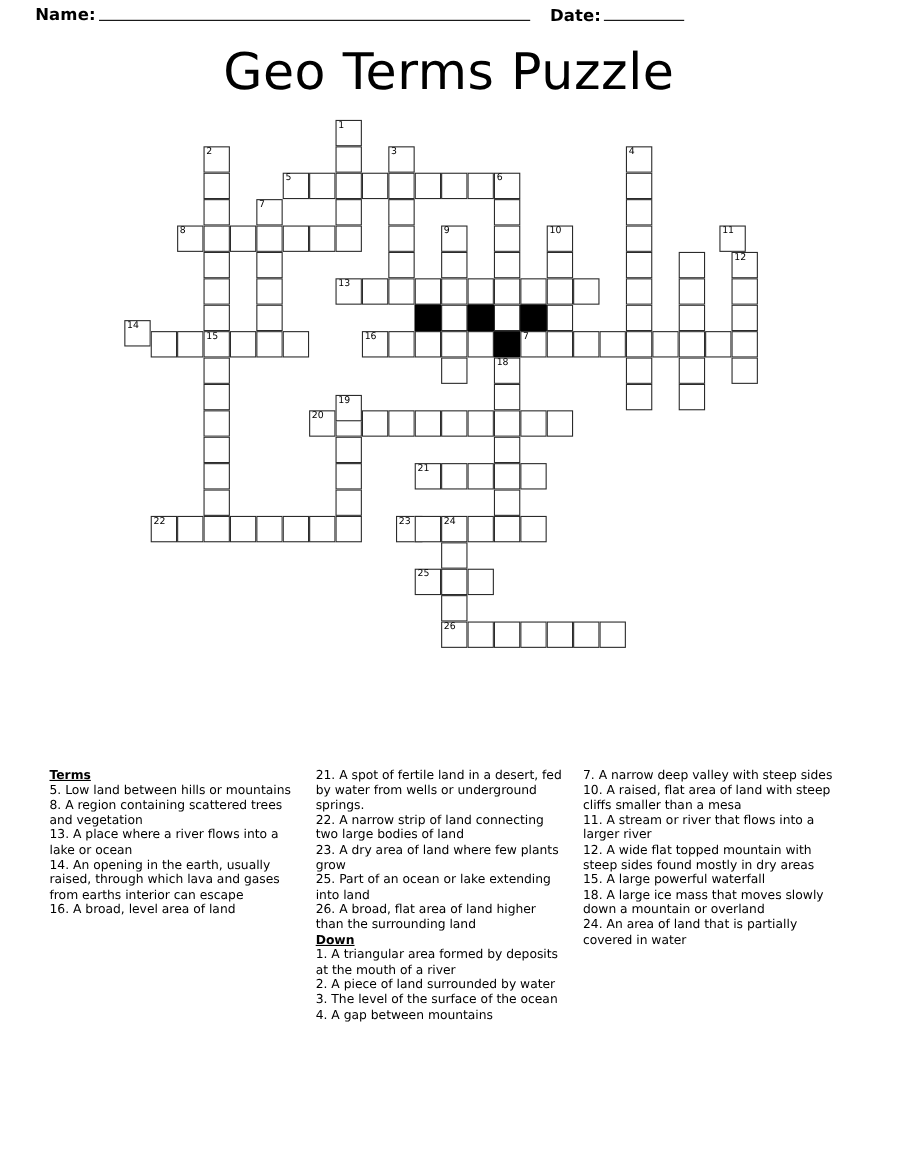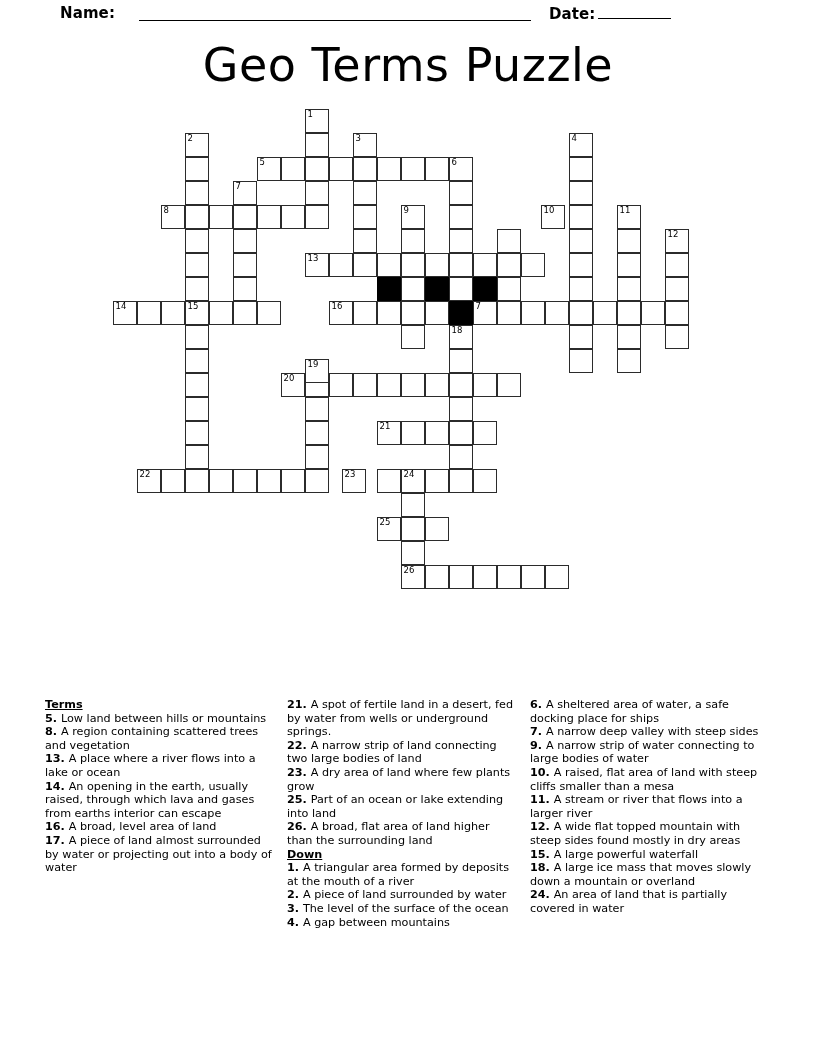"Name:" #name-block { align-items: center -> flex-start; gap: 21px -> none; margin-left: 60px -> 32px }
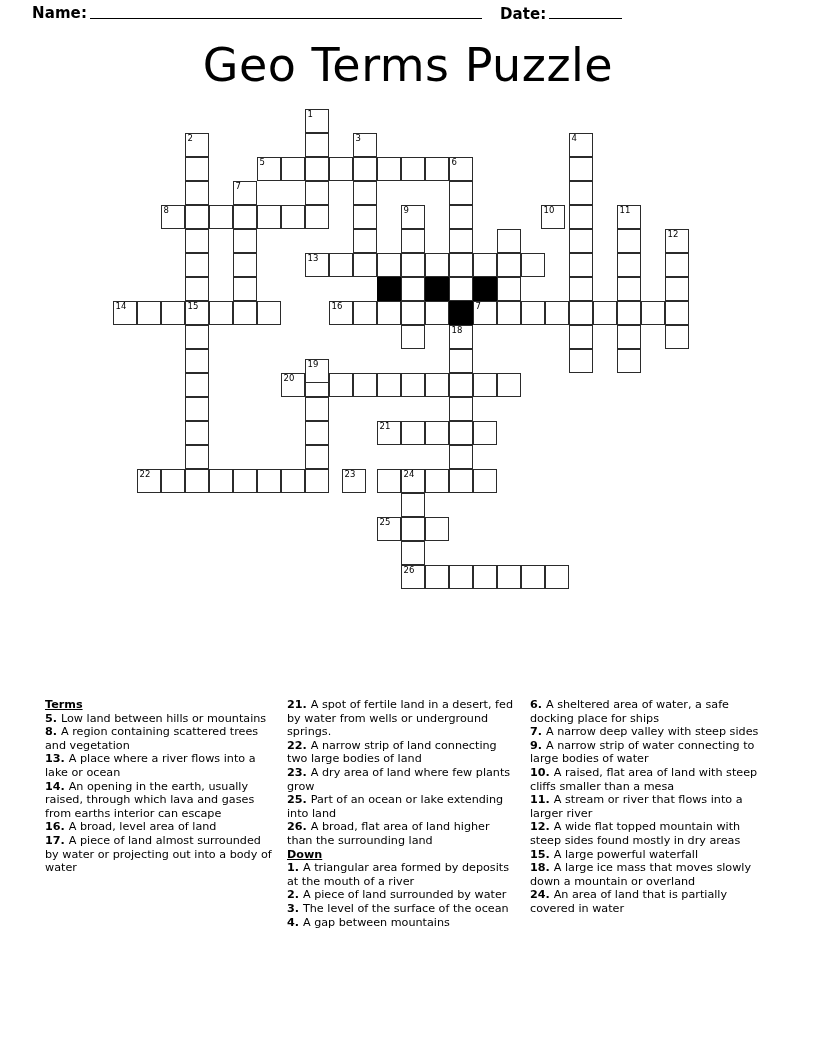"10" div.cell { margin-left: 44px -> none }
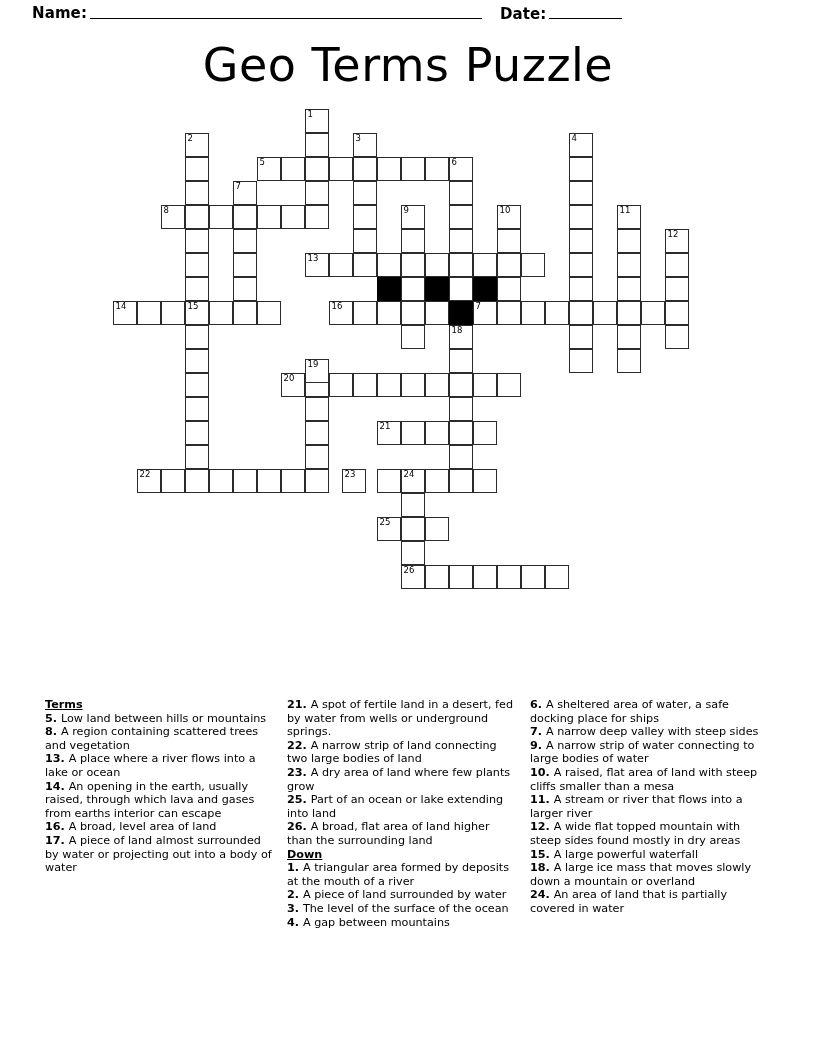"11" div.cell { left: 617px -> 654px }
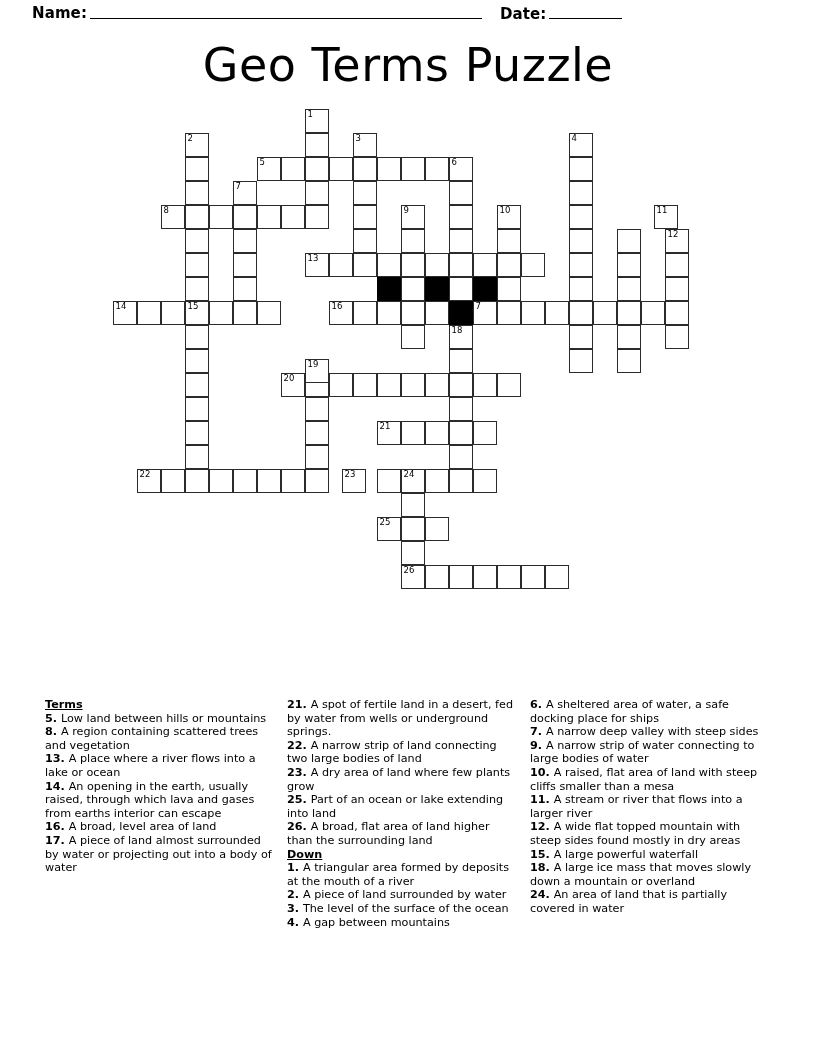"14" div.cell { top: 301px -> 291px }
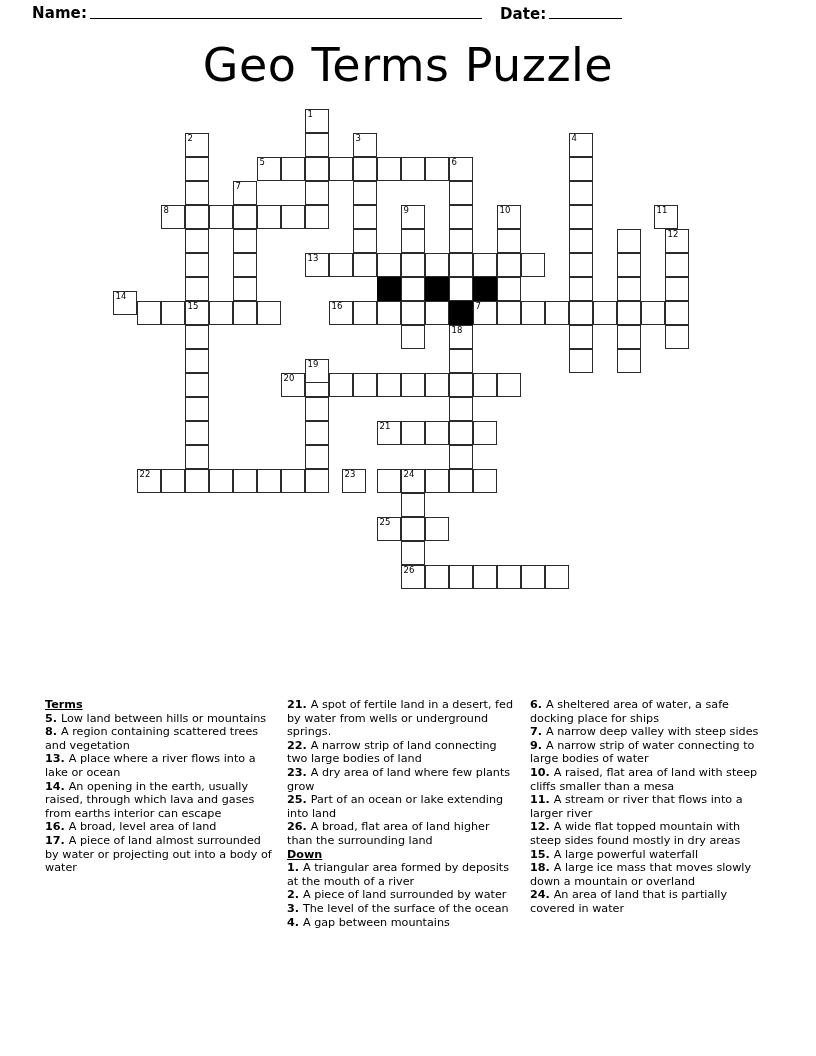"23" div.cell { left: 342px -> 360px }
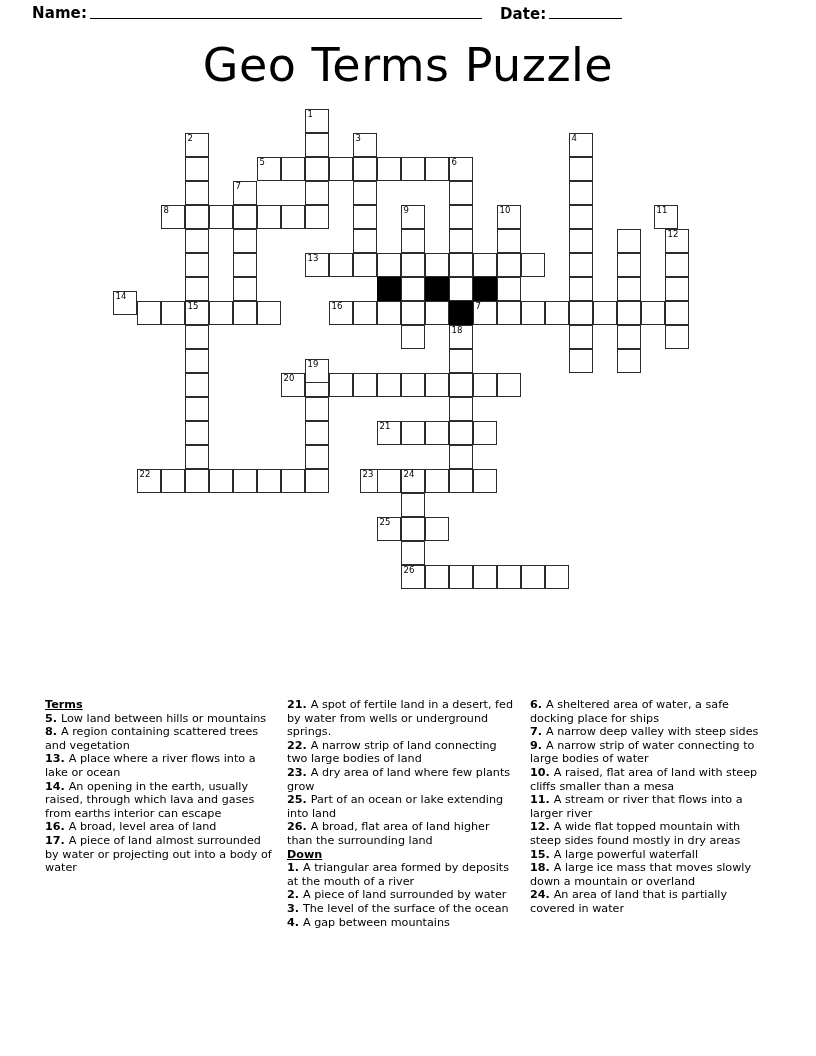"21." .clue .cnum { font-weight: bold -> normal }
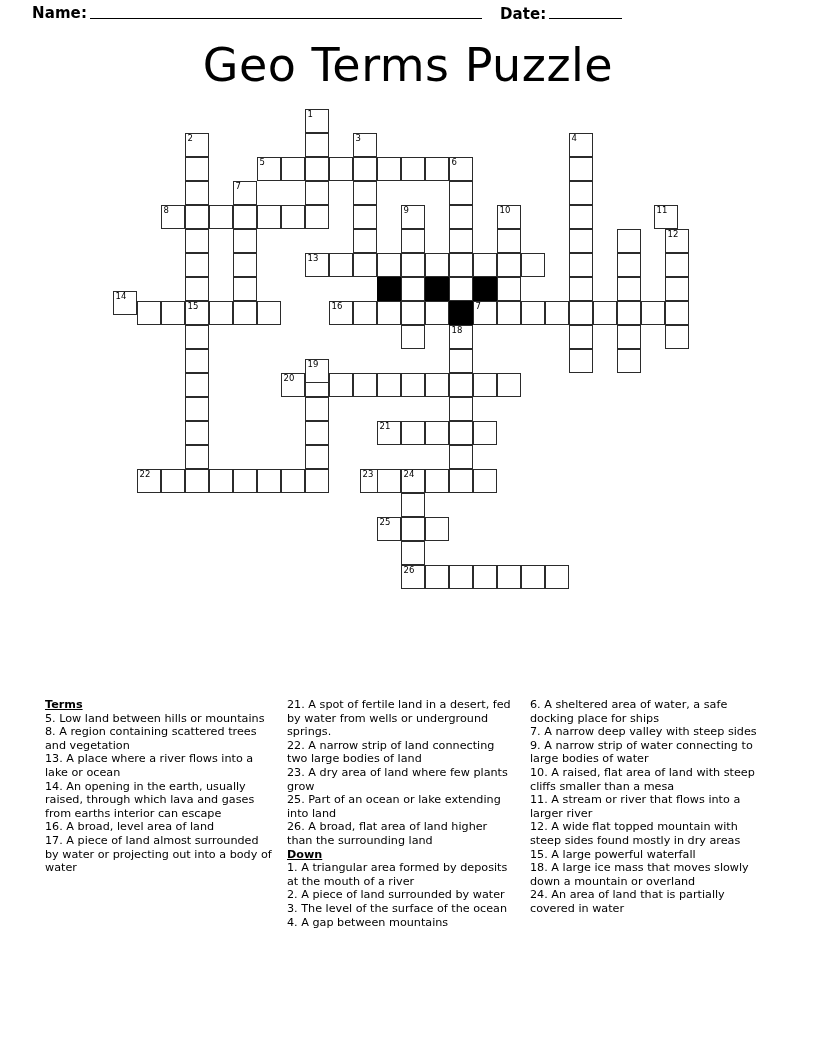"6. A sheltered area of" p.clue { html: <p><span>6. </span><span>A sheltered area of water, a safe docking place for ships</span></p> -> none }
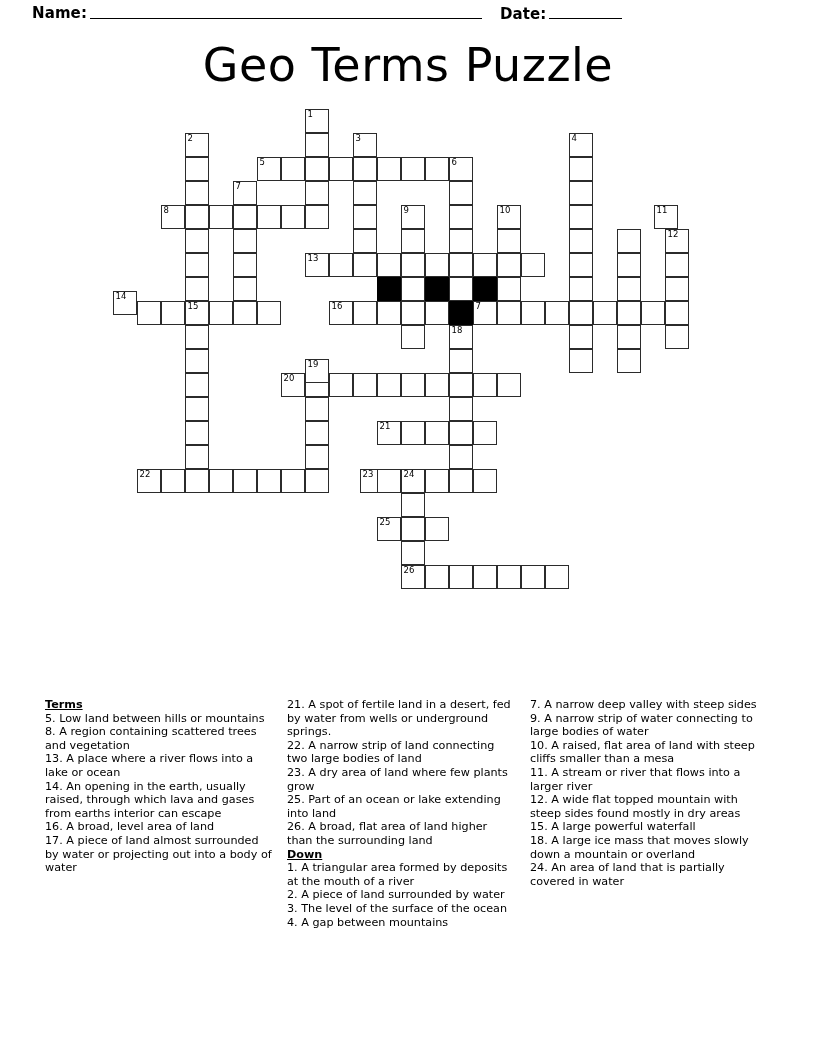"9. A narrow strip of" p.clue { html: <p><span>9. </span><span>A narrow strip of water connecting to large bodies of water</span></p> -> none }
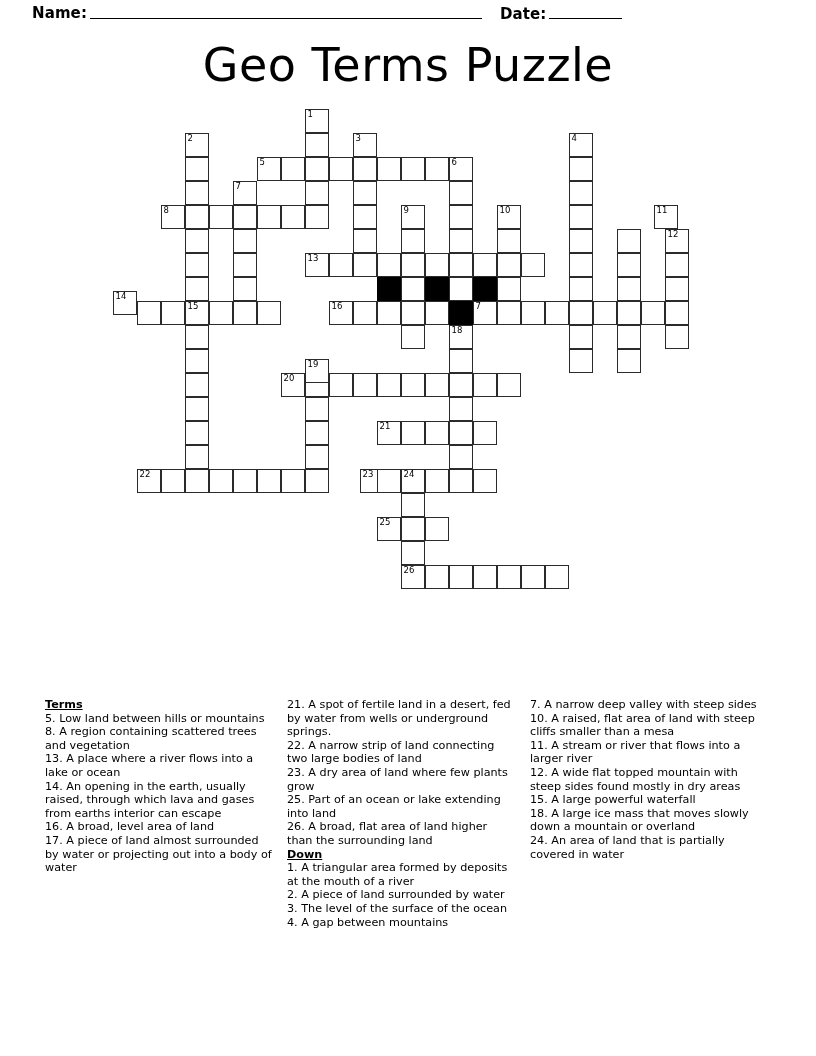"17. A piece of land" p.clue { html: <p><span>17. </span><span>A piece of land almost surrounded by water or projecting out into a body of water</span></p> -> none }
